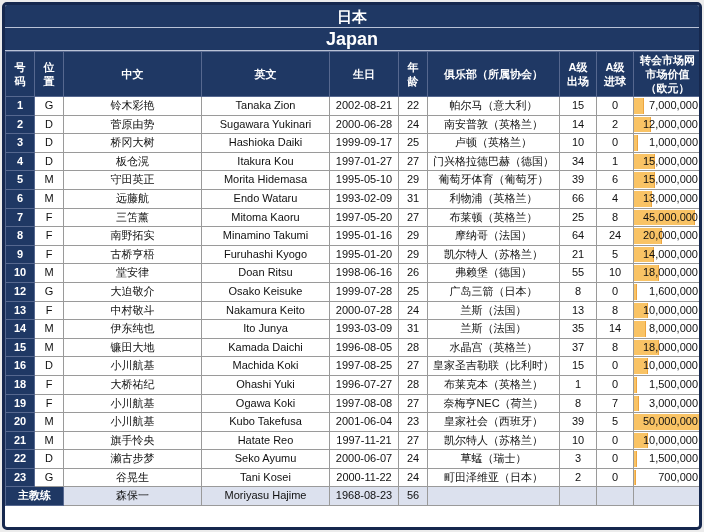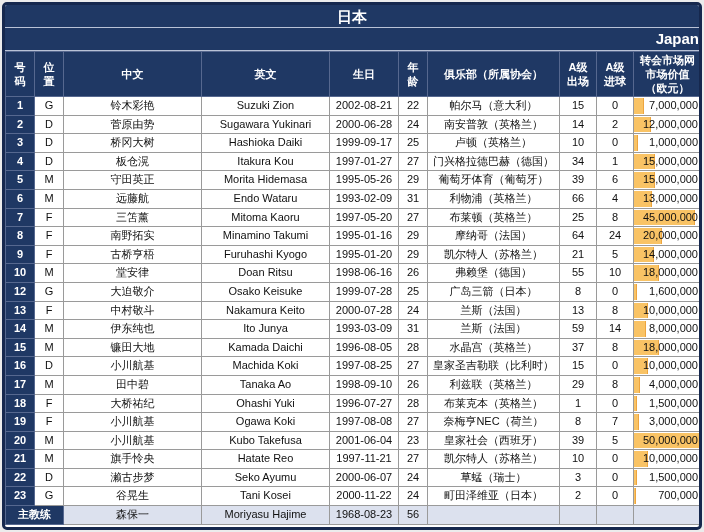"Japan" .t2 { font-size: 15px -> 18px; text-align: right -> none }
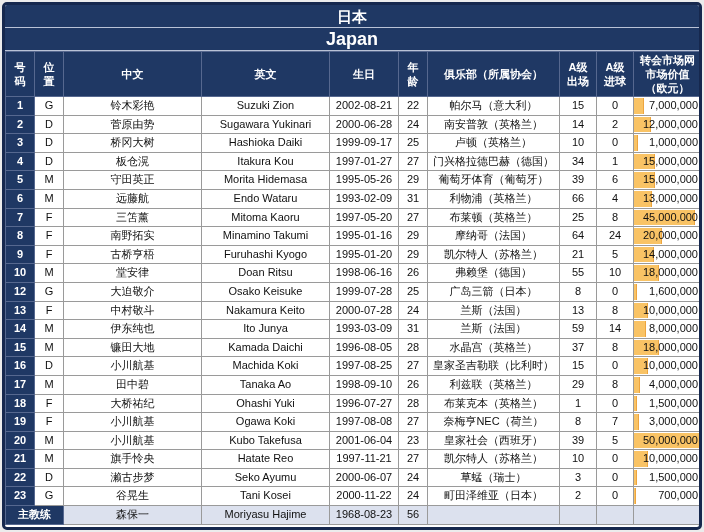"Suzuki Zion" td { text: Suzuki -> Tanaka }
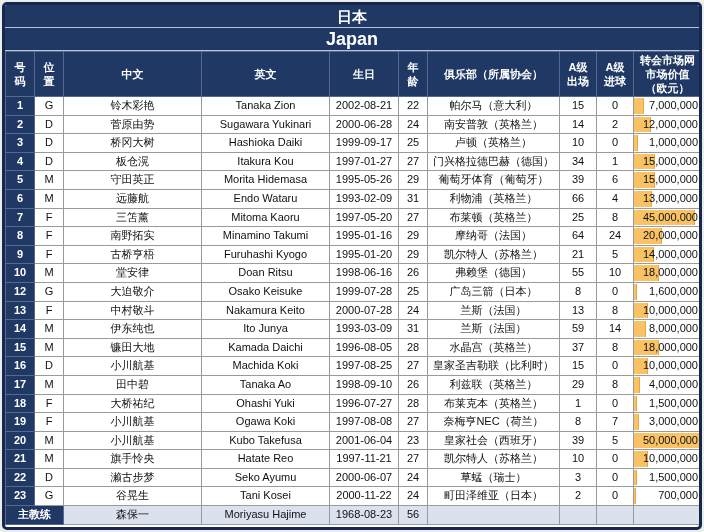"1995-05-26" td { text: 1995-05-26 -> 1995-05-10 }
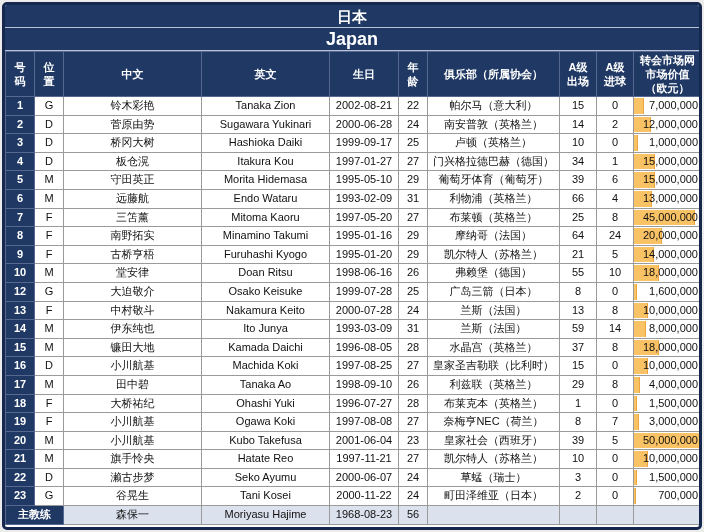"59" td { text: 59 -> 35 }
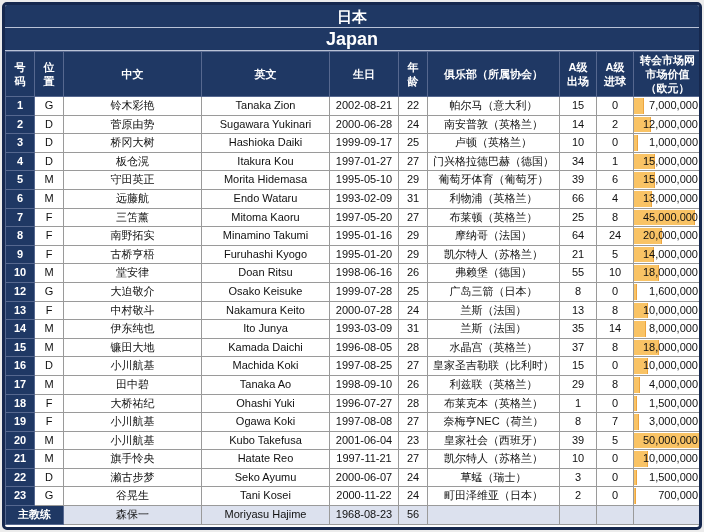"17" tr { html: <tr> <td>17</td> <td>M</td> <td>田中碧</td> <td>Tanaka Ao</td> <td>1998-09-10</td> <td>26</td> <td>利兹联（英格兰）</td> <td>29</td> <td>8</td> <td> <div></div> <span>4,000,000</span> </td> </tr> -> none }
